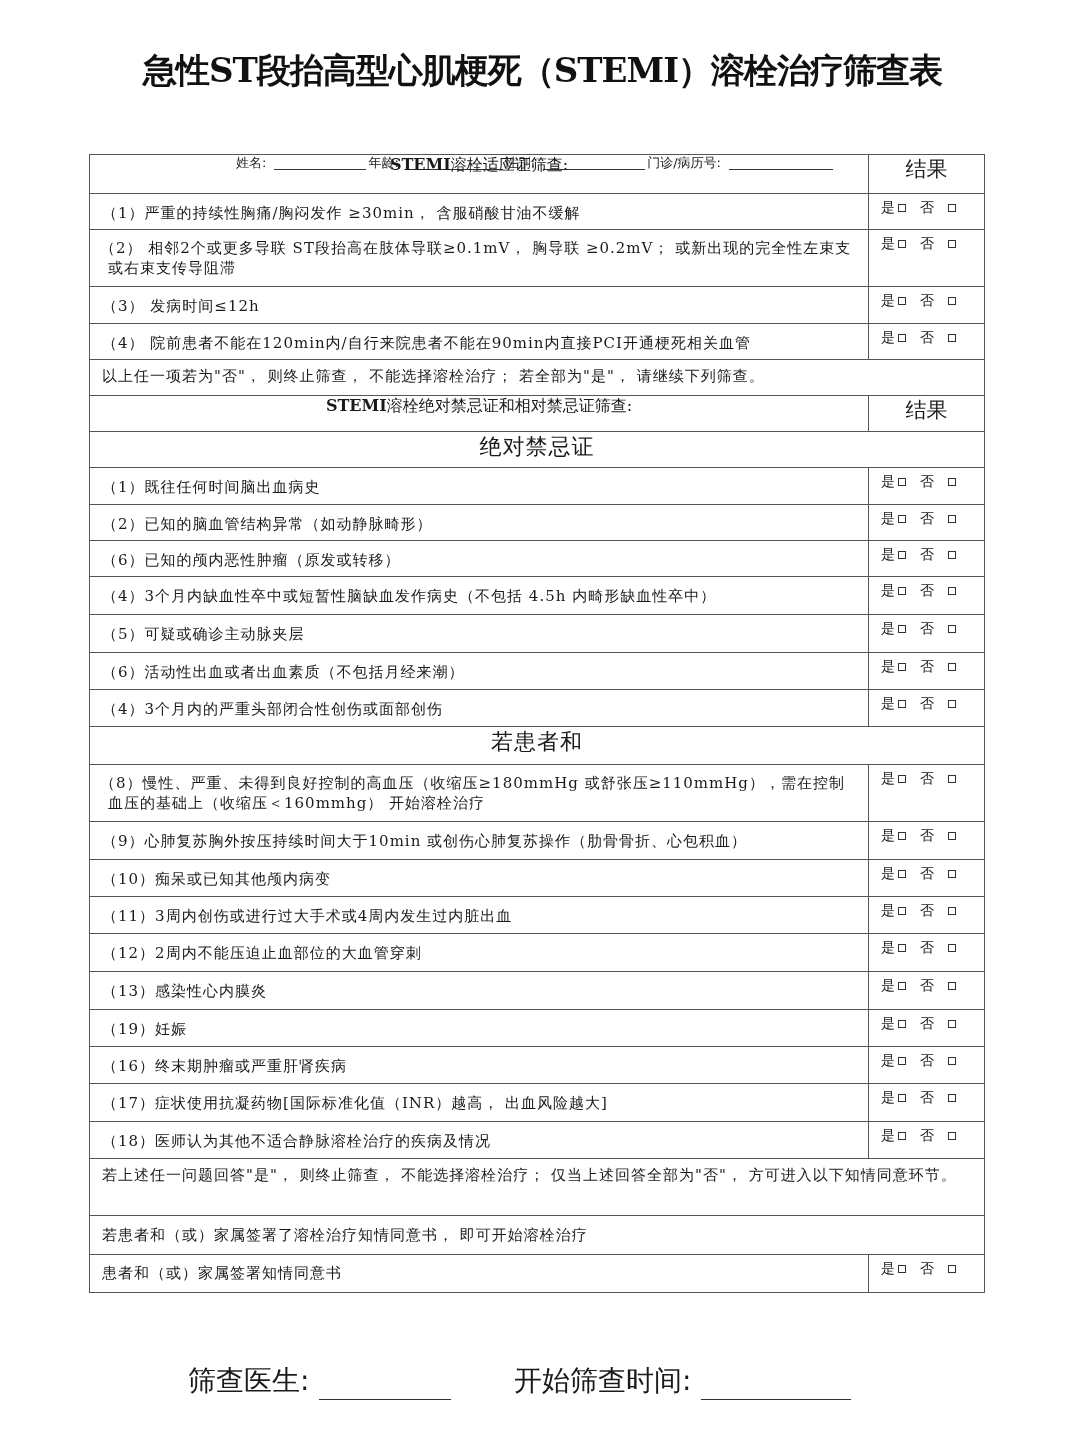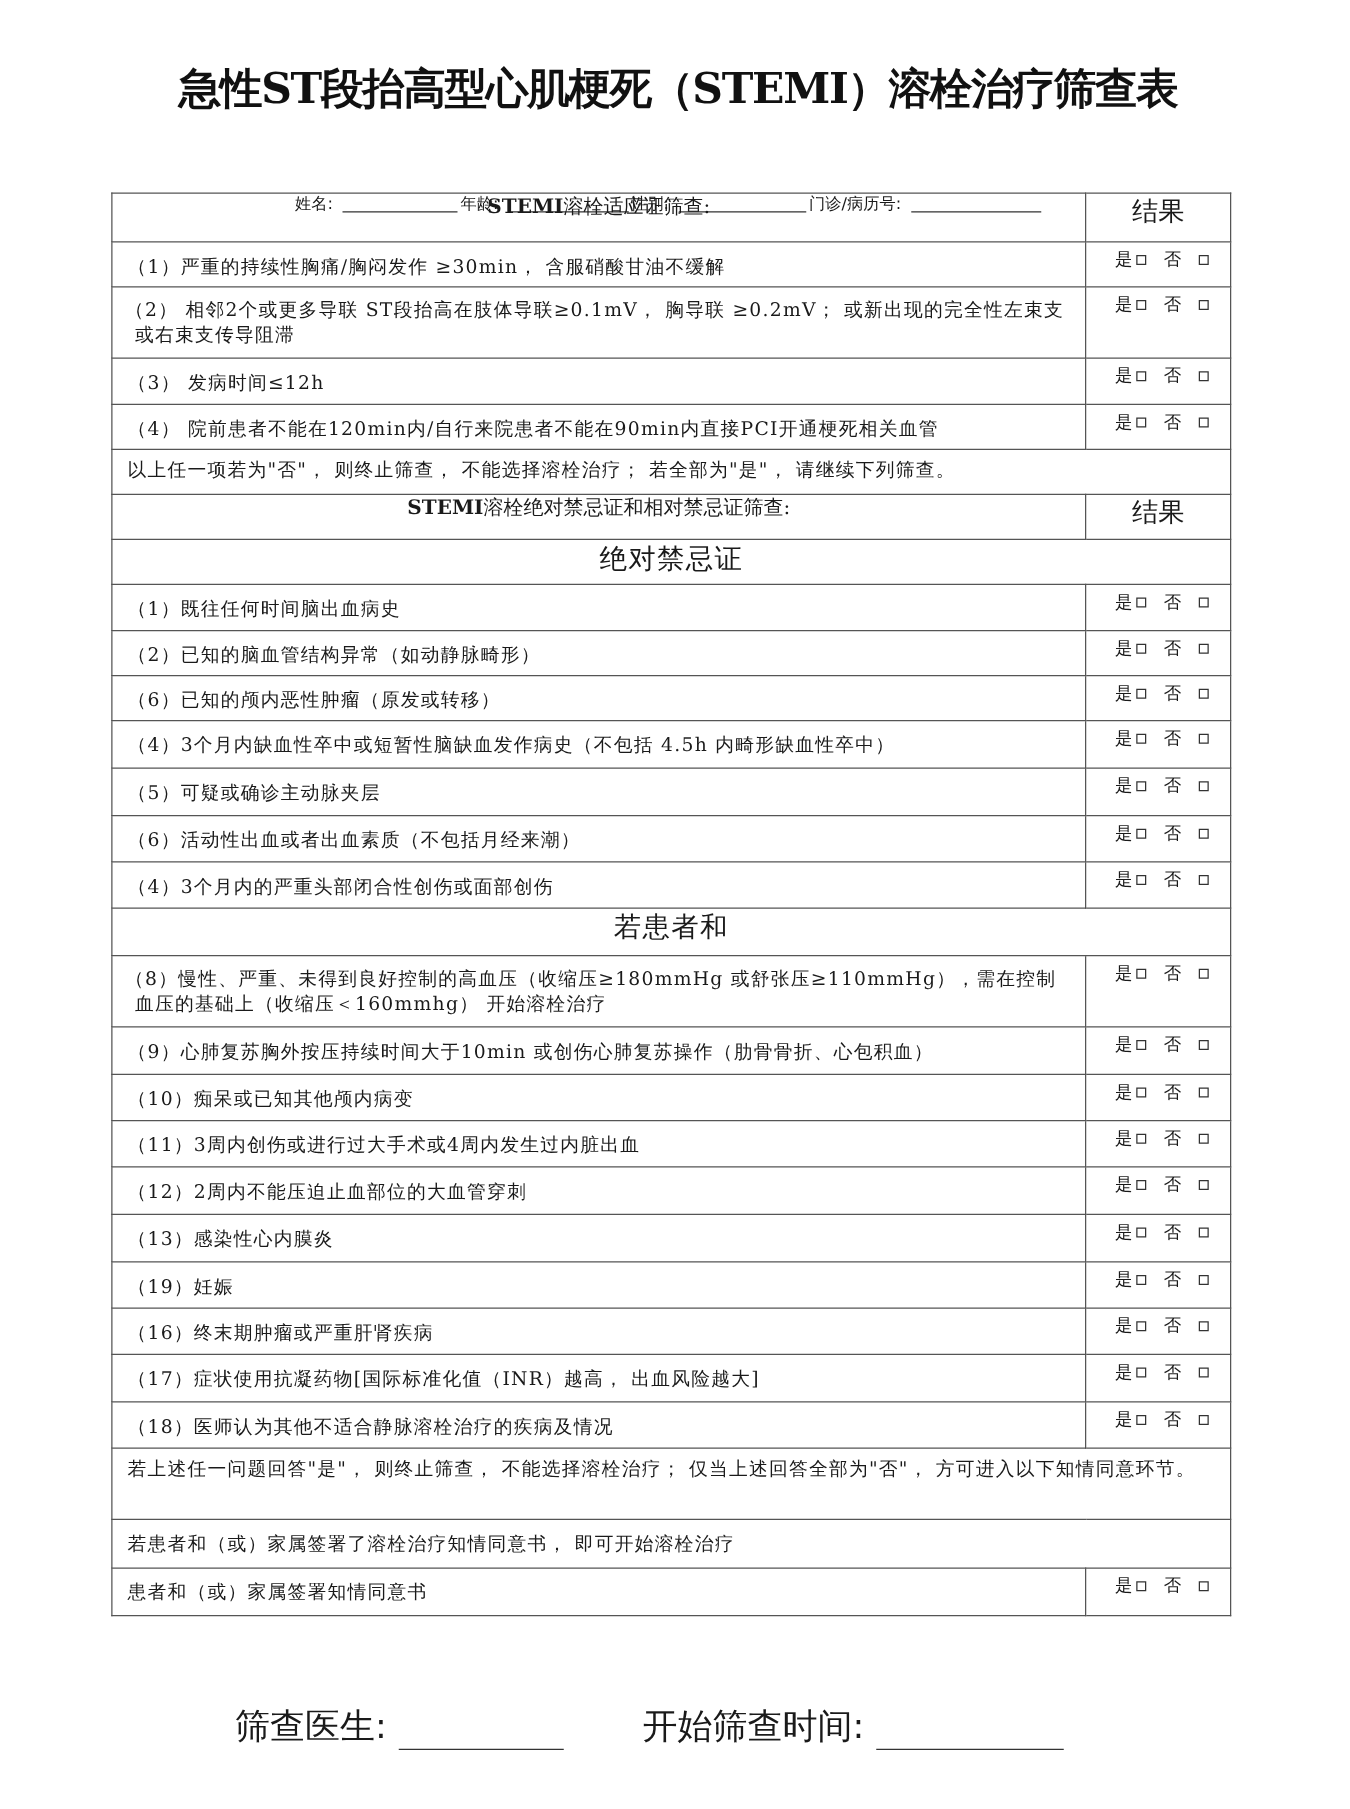"是 否" td.res { text-align: center -> none }
